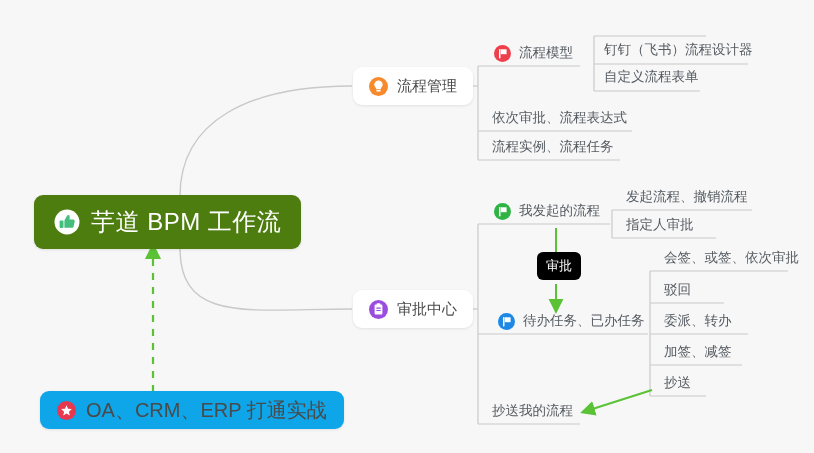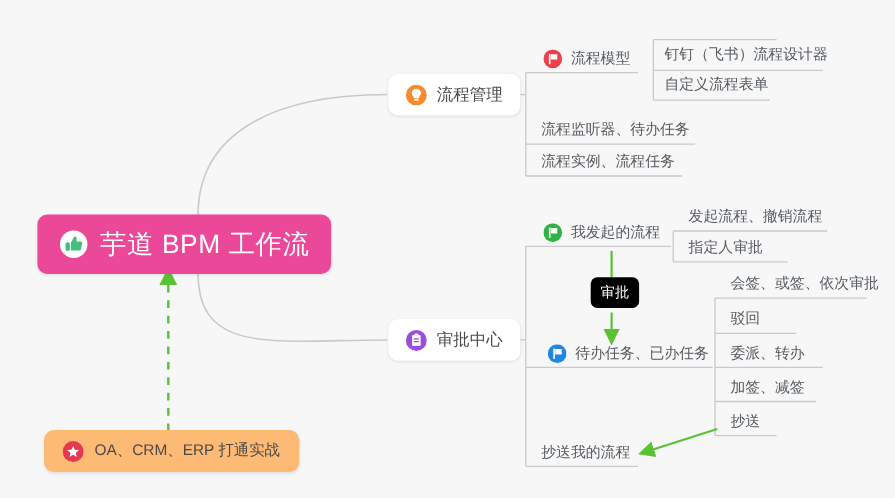"流程监听器、待办任务" span.label { text: 流程监听器、待办任务 -> 依次审批、流程表达式 }
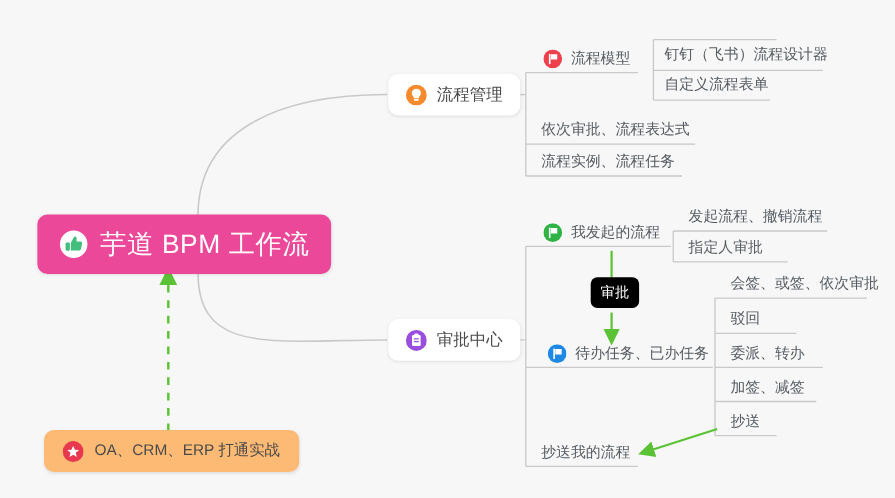"芋道 BPM 工作流" .root-node { background: #ec4899 -> #4d7c0f }
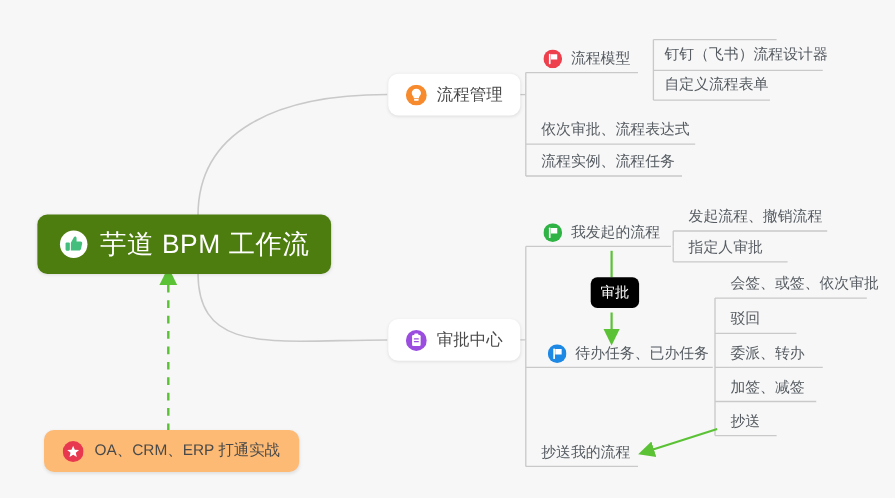"OA、CRM、ERP 打通实战" .callout-node { background: #fdba74 -> #0ea5e9; font-size: 14px -> 20px }
